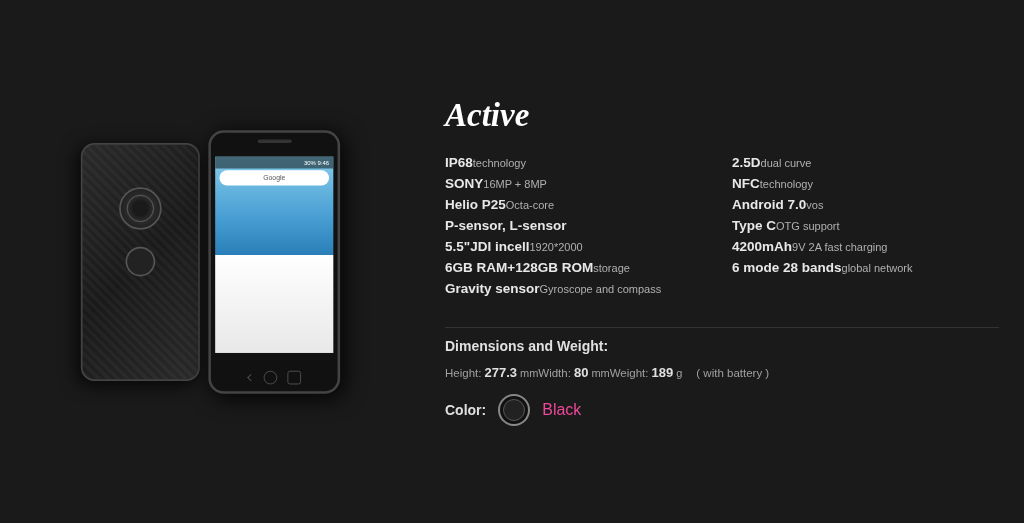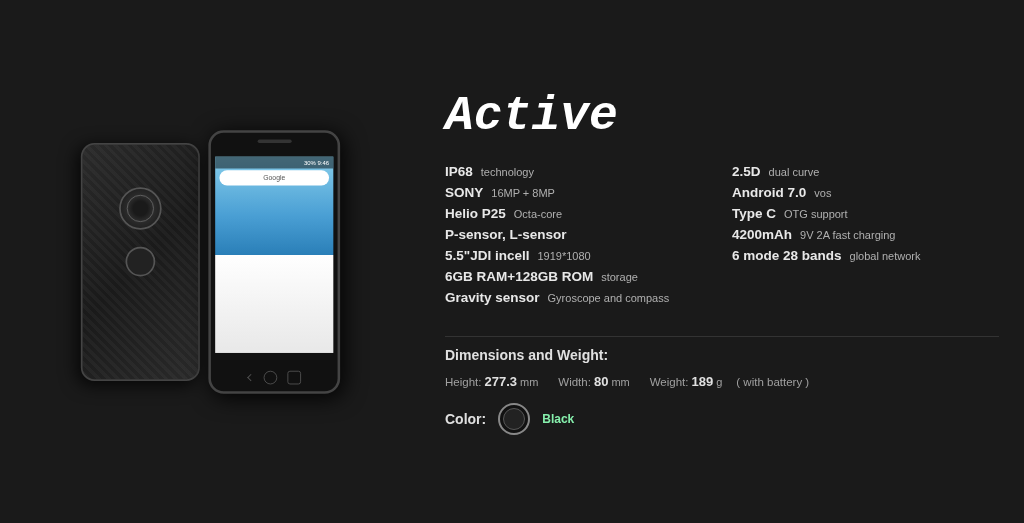"Active" .product-title { font-family: Liberation Mono, monospace -> Liberation Serif, serif; font-size: 48px -> 33px }
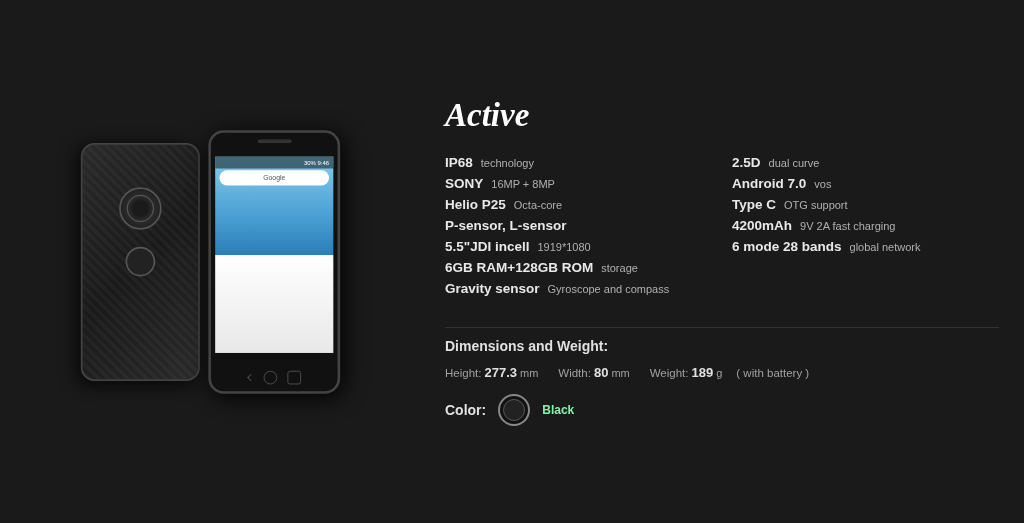"IP68" .spec-row { gap: 8px -> 0 }
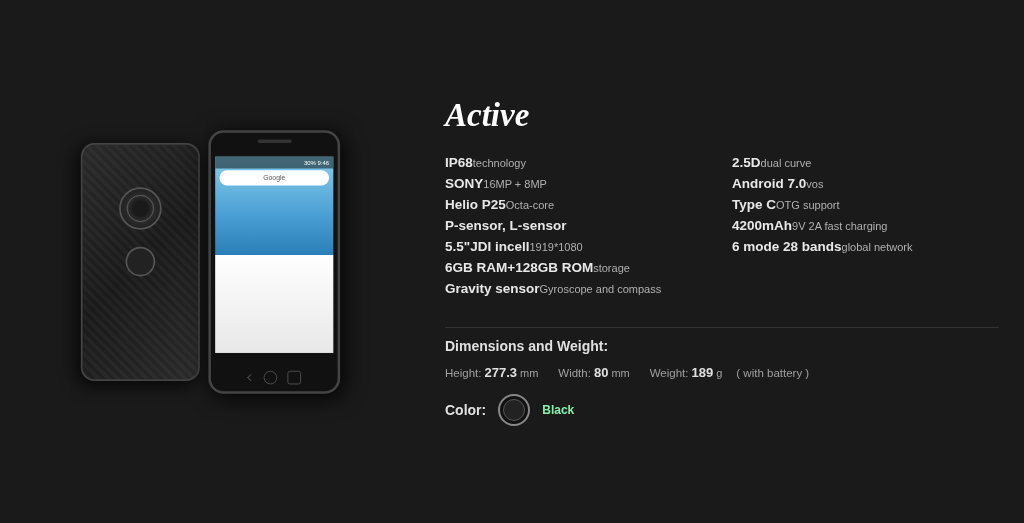"NFC" div.spec-row { html: none -> <div> <span>NFC</span> <span>technology</span> </div> }
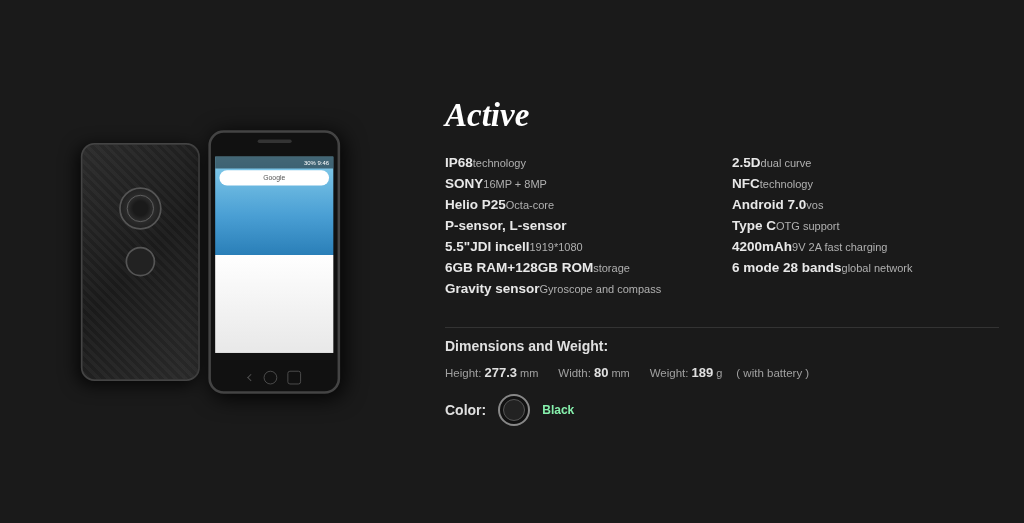"1919*1080" span.spec-value { text: 1919*1080 -> 1920*2000 }
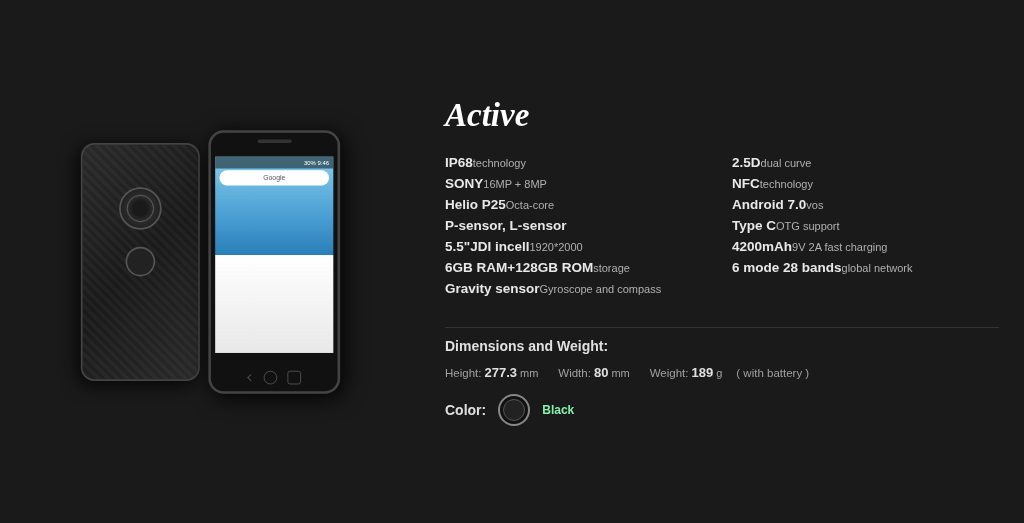"Height:" .dimensions-row { gap: 20px -> none }
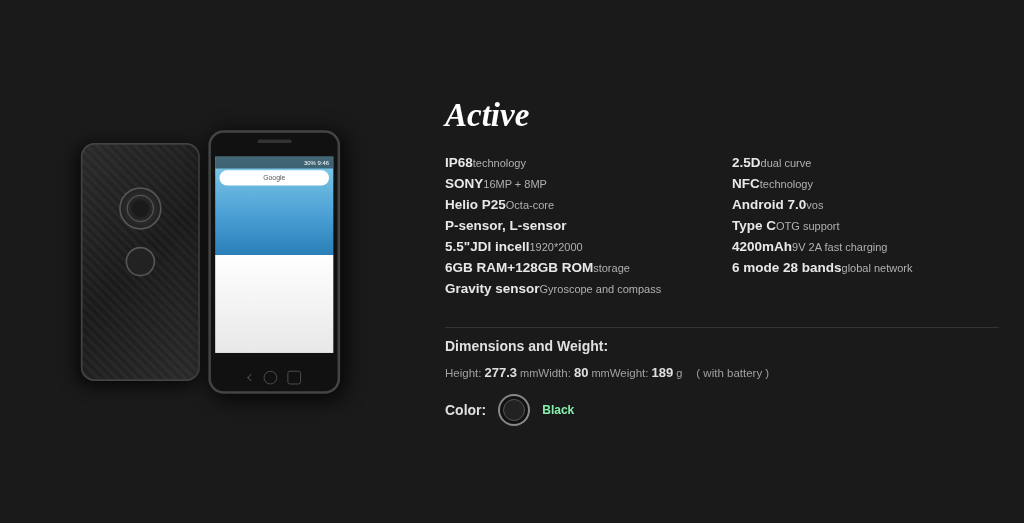"Black" .color-name { color: #86efac -> #ec4899; font-size: 12px -> 16px; font-weight: 700 -> 400 }
